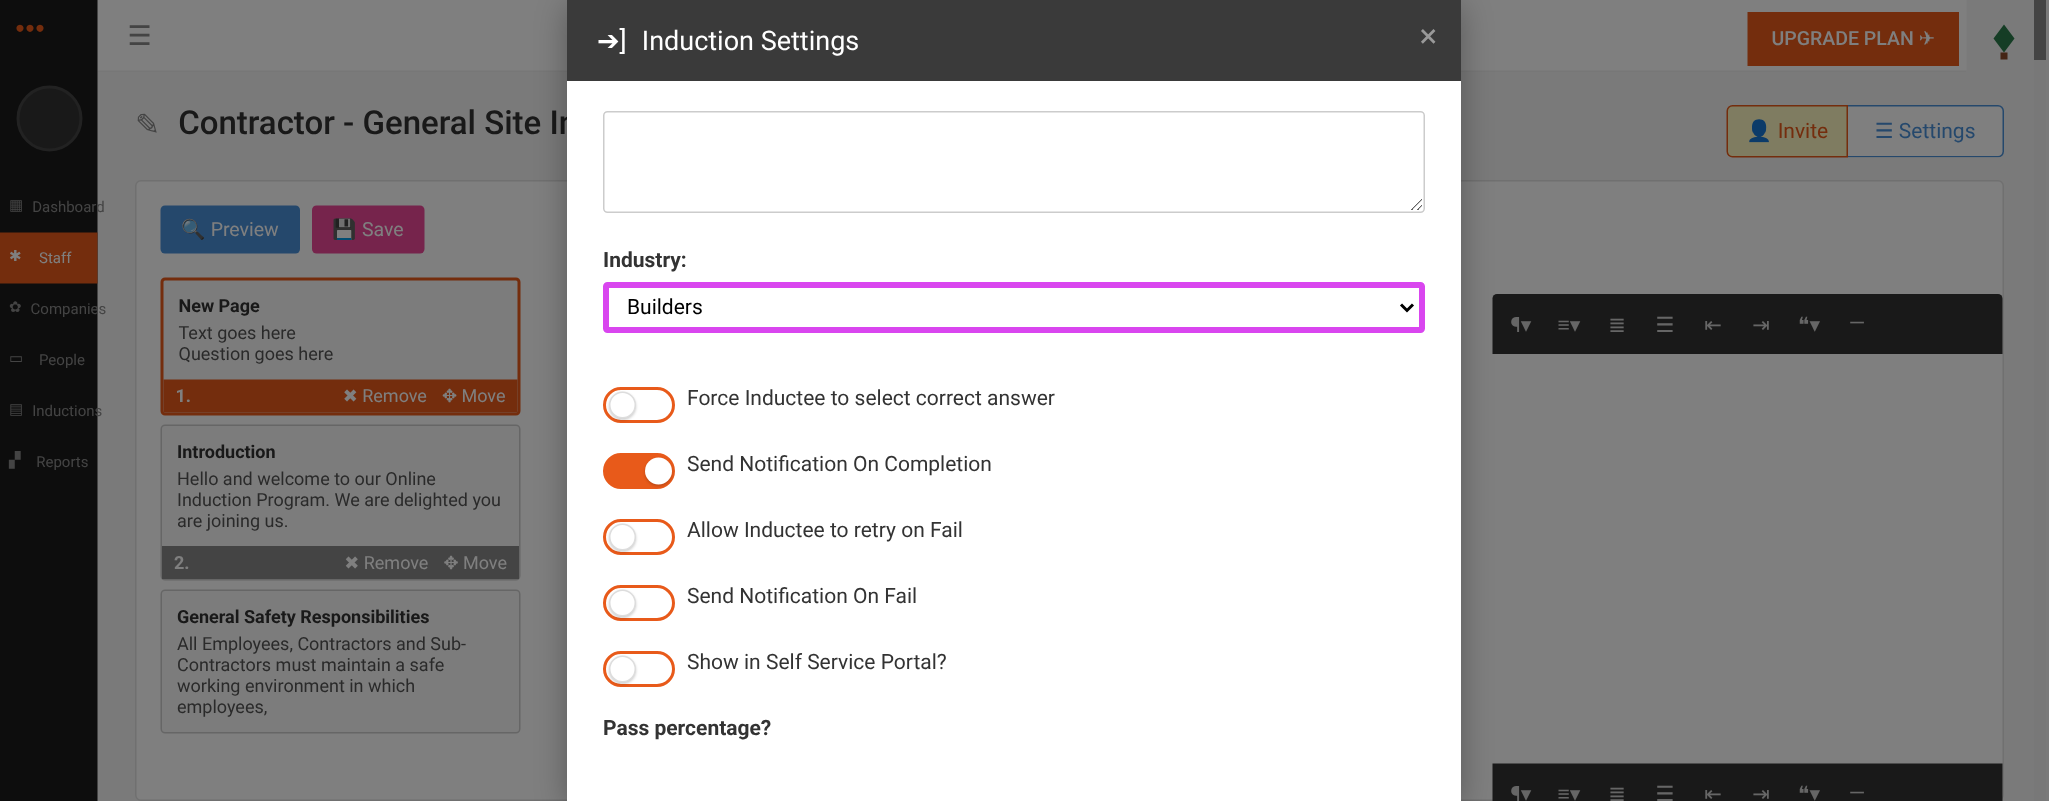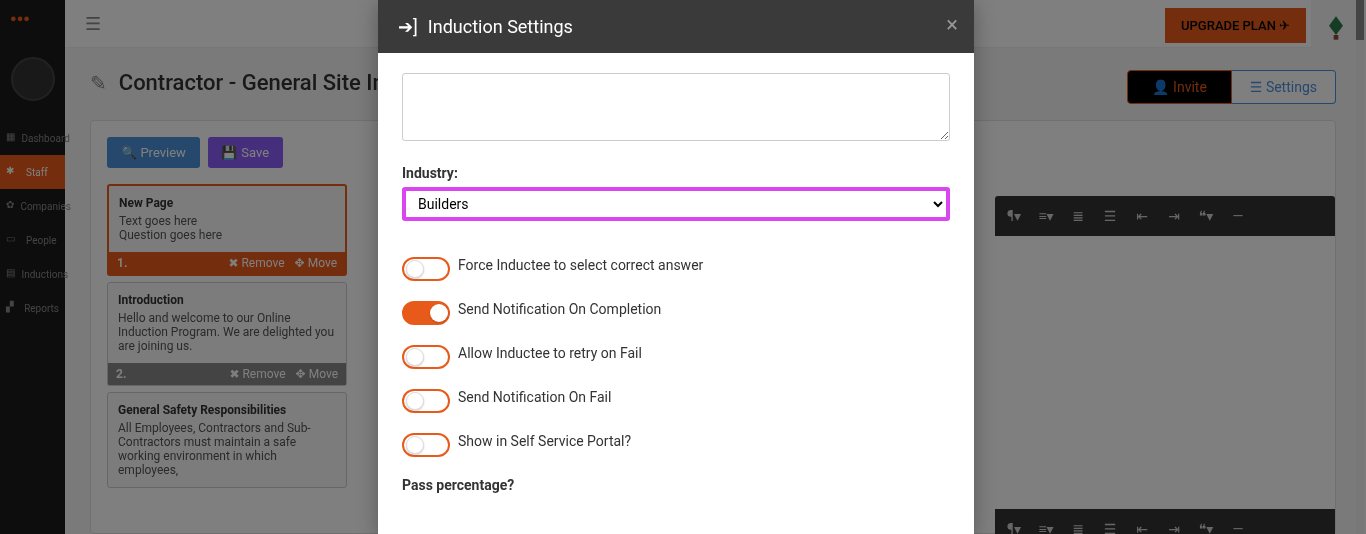"UPGRADE PLAN ✈" .upgrade-btn { color: #000000 -> #ffffff }
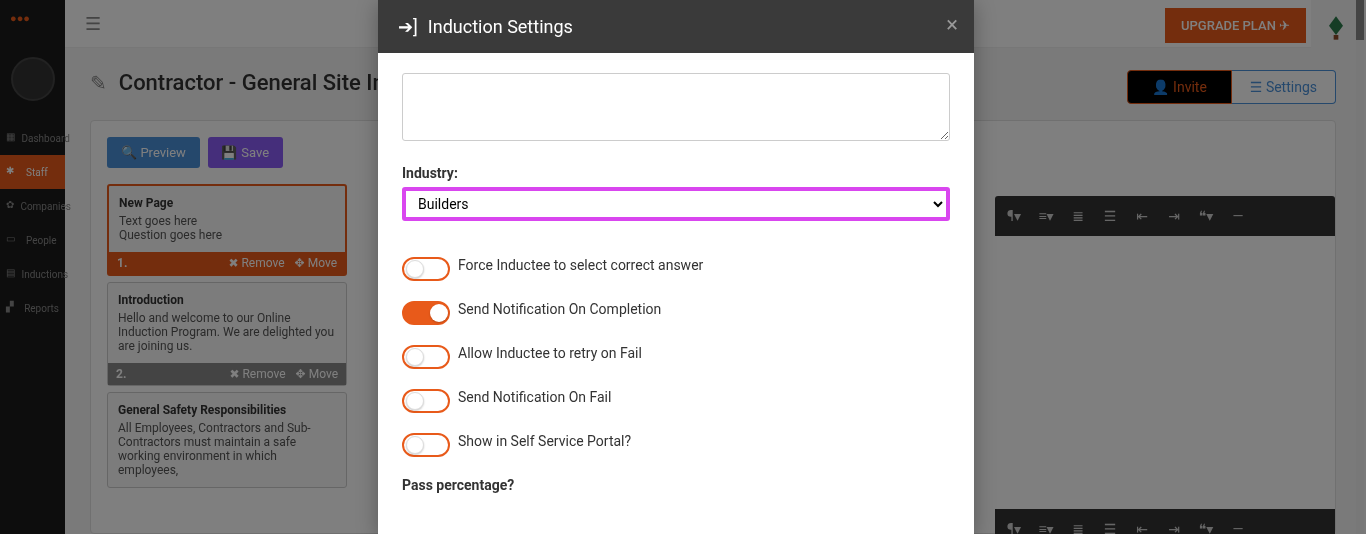"👤 Invite" .btn-invite { background: #000000 -> #fef9c3; padding: 8px 24px -> 8px 12px }
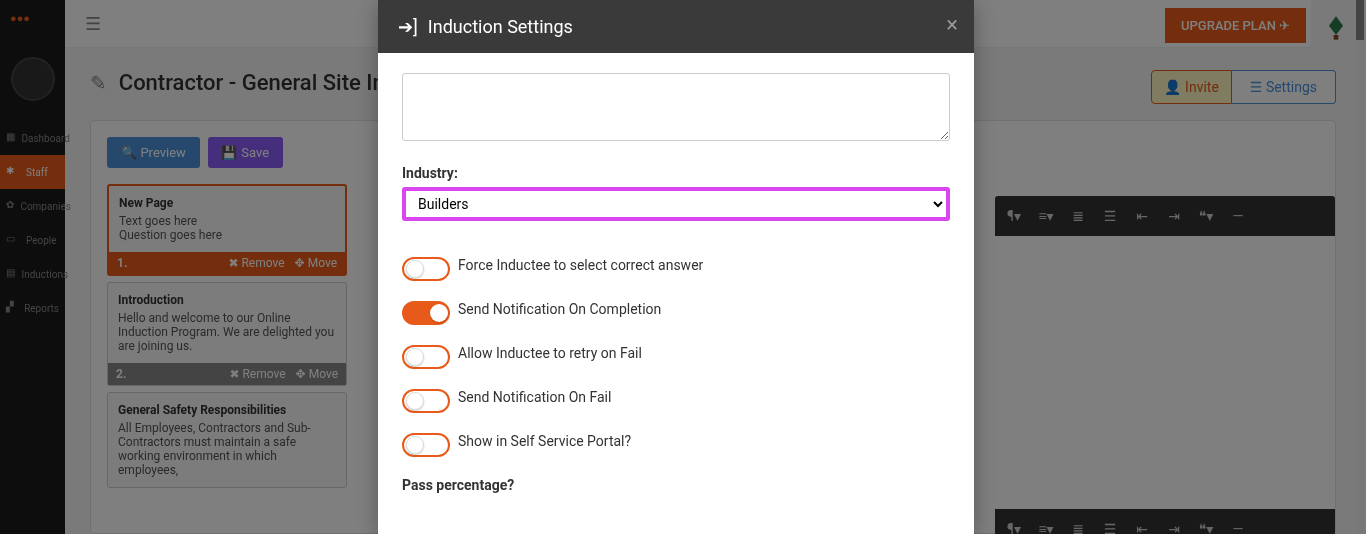"💾 Save" .btn-save { background: #8b5cf6 -> #ec4899 }
